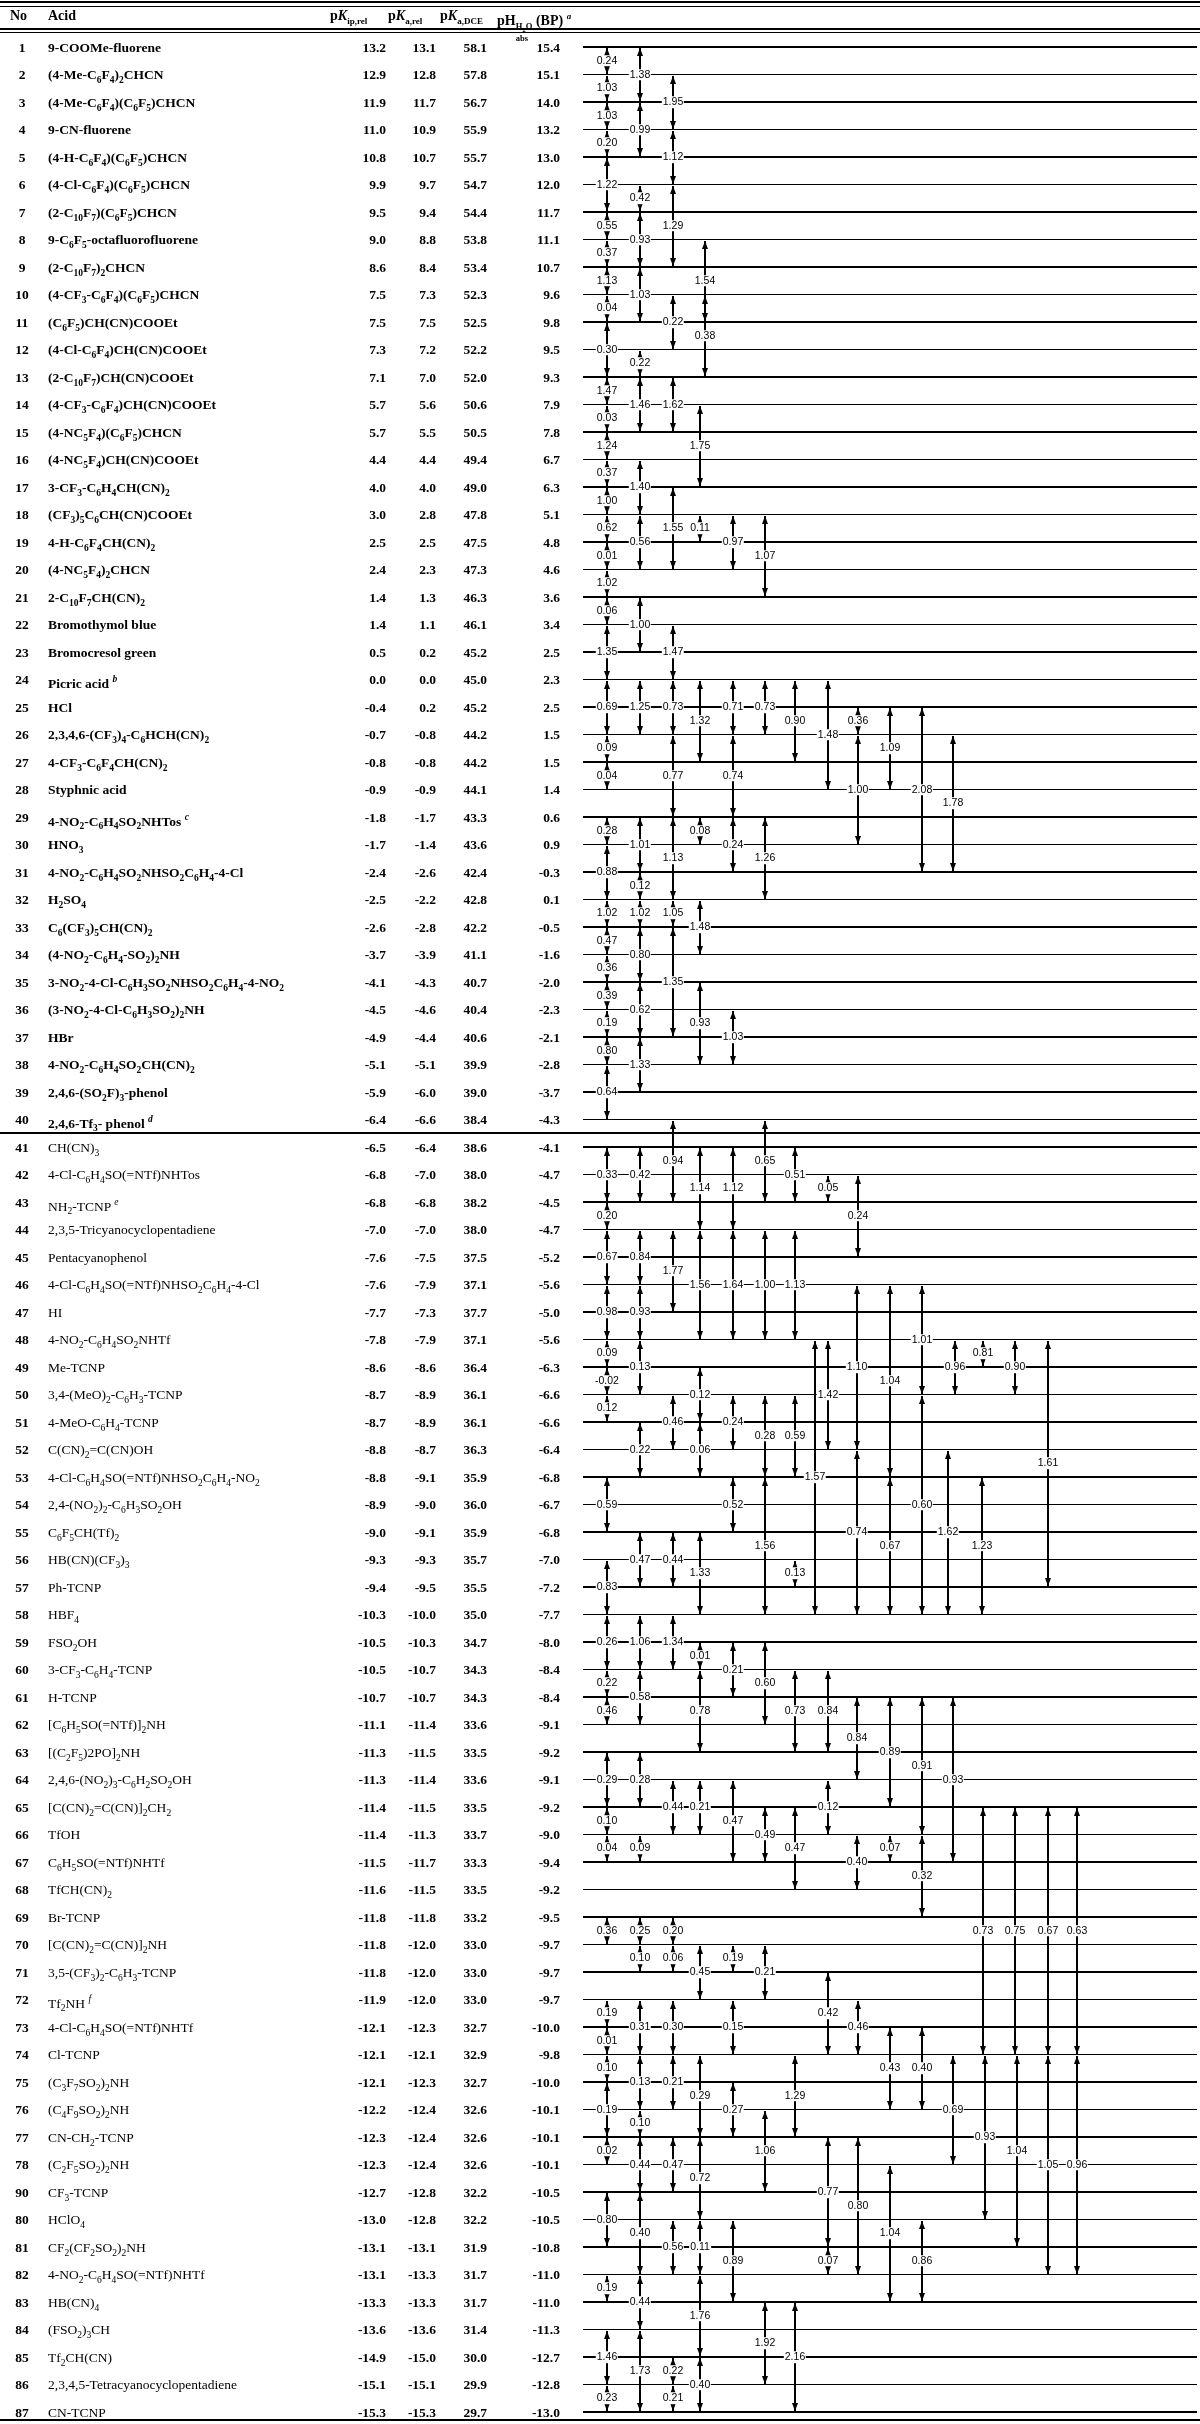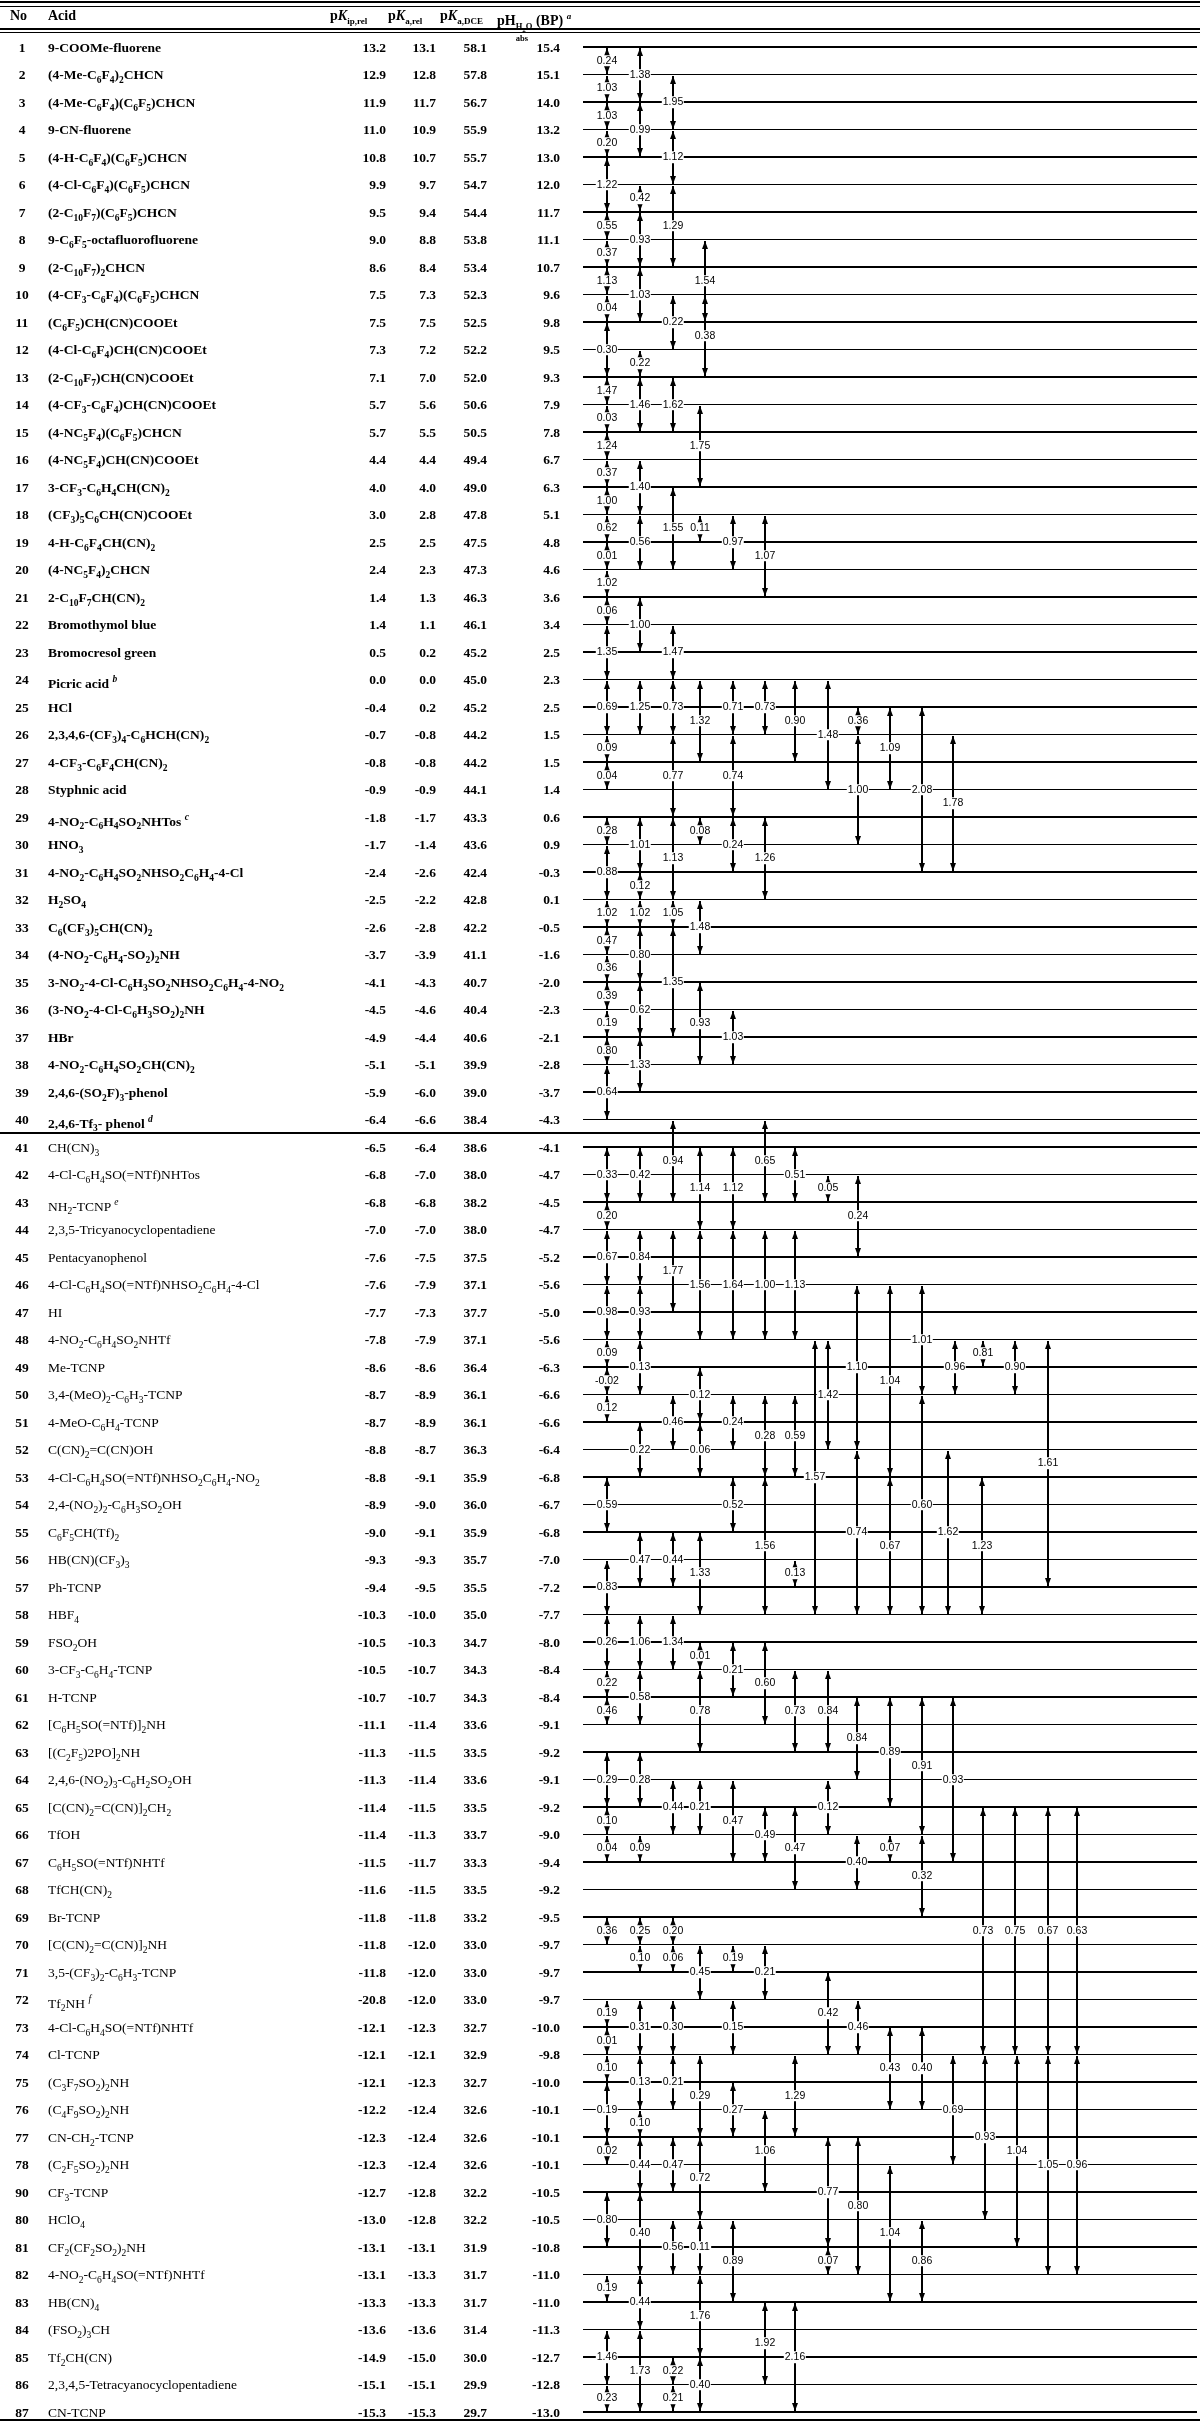"-20.8" span.v { text: -20.8 -> -11.9 }
